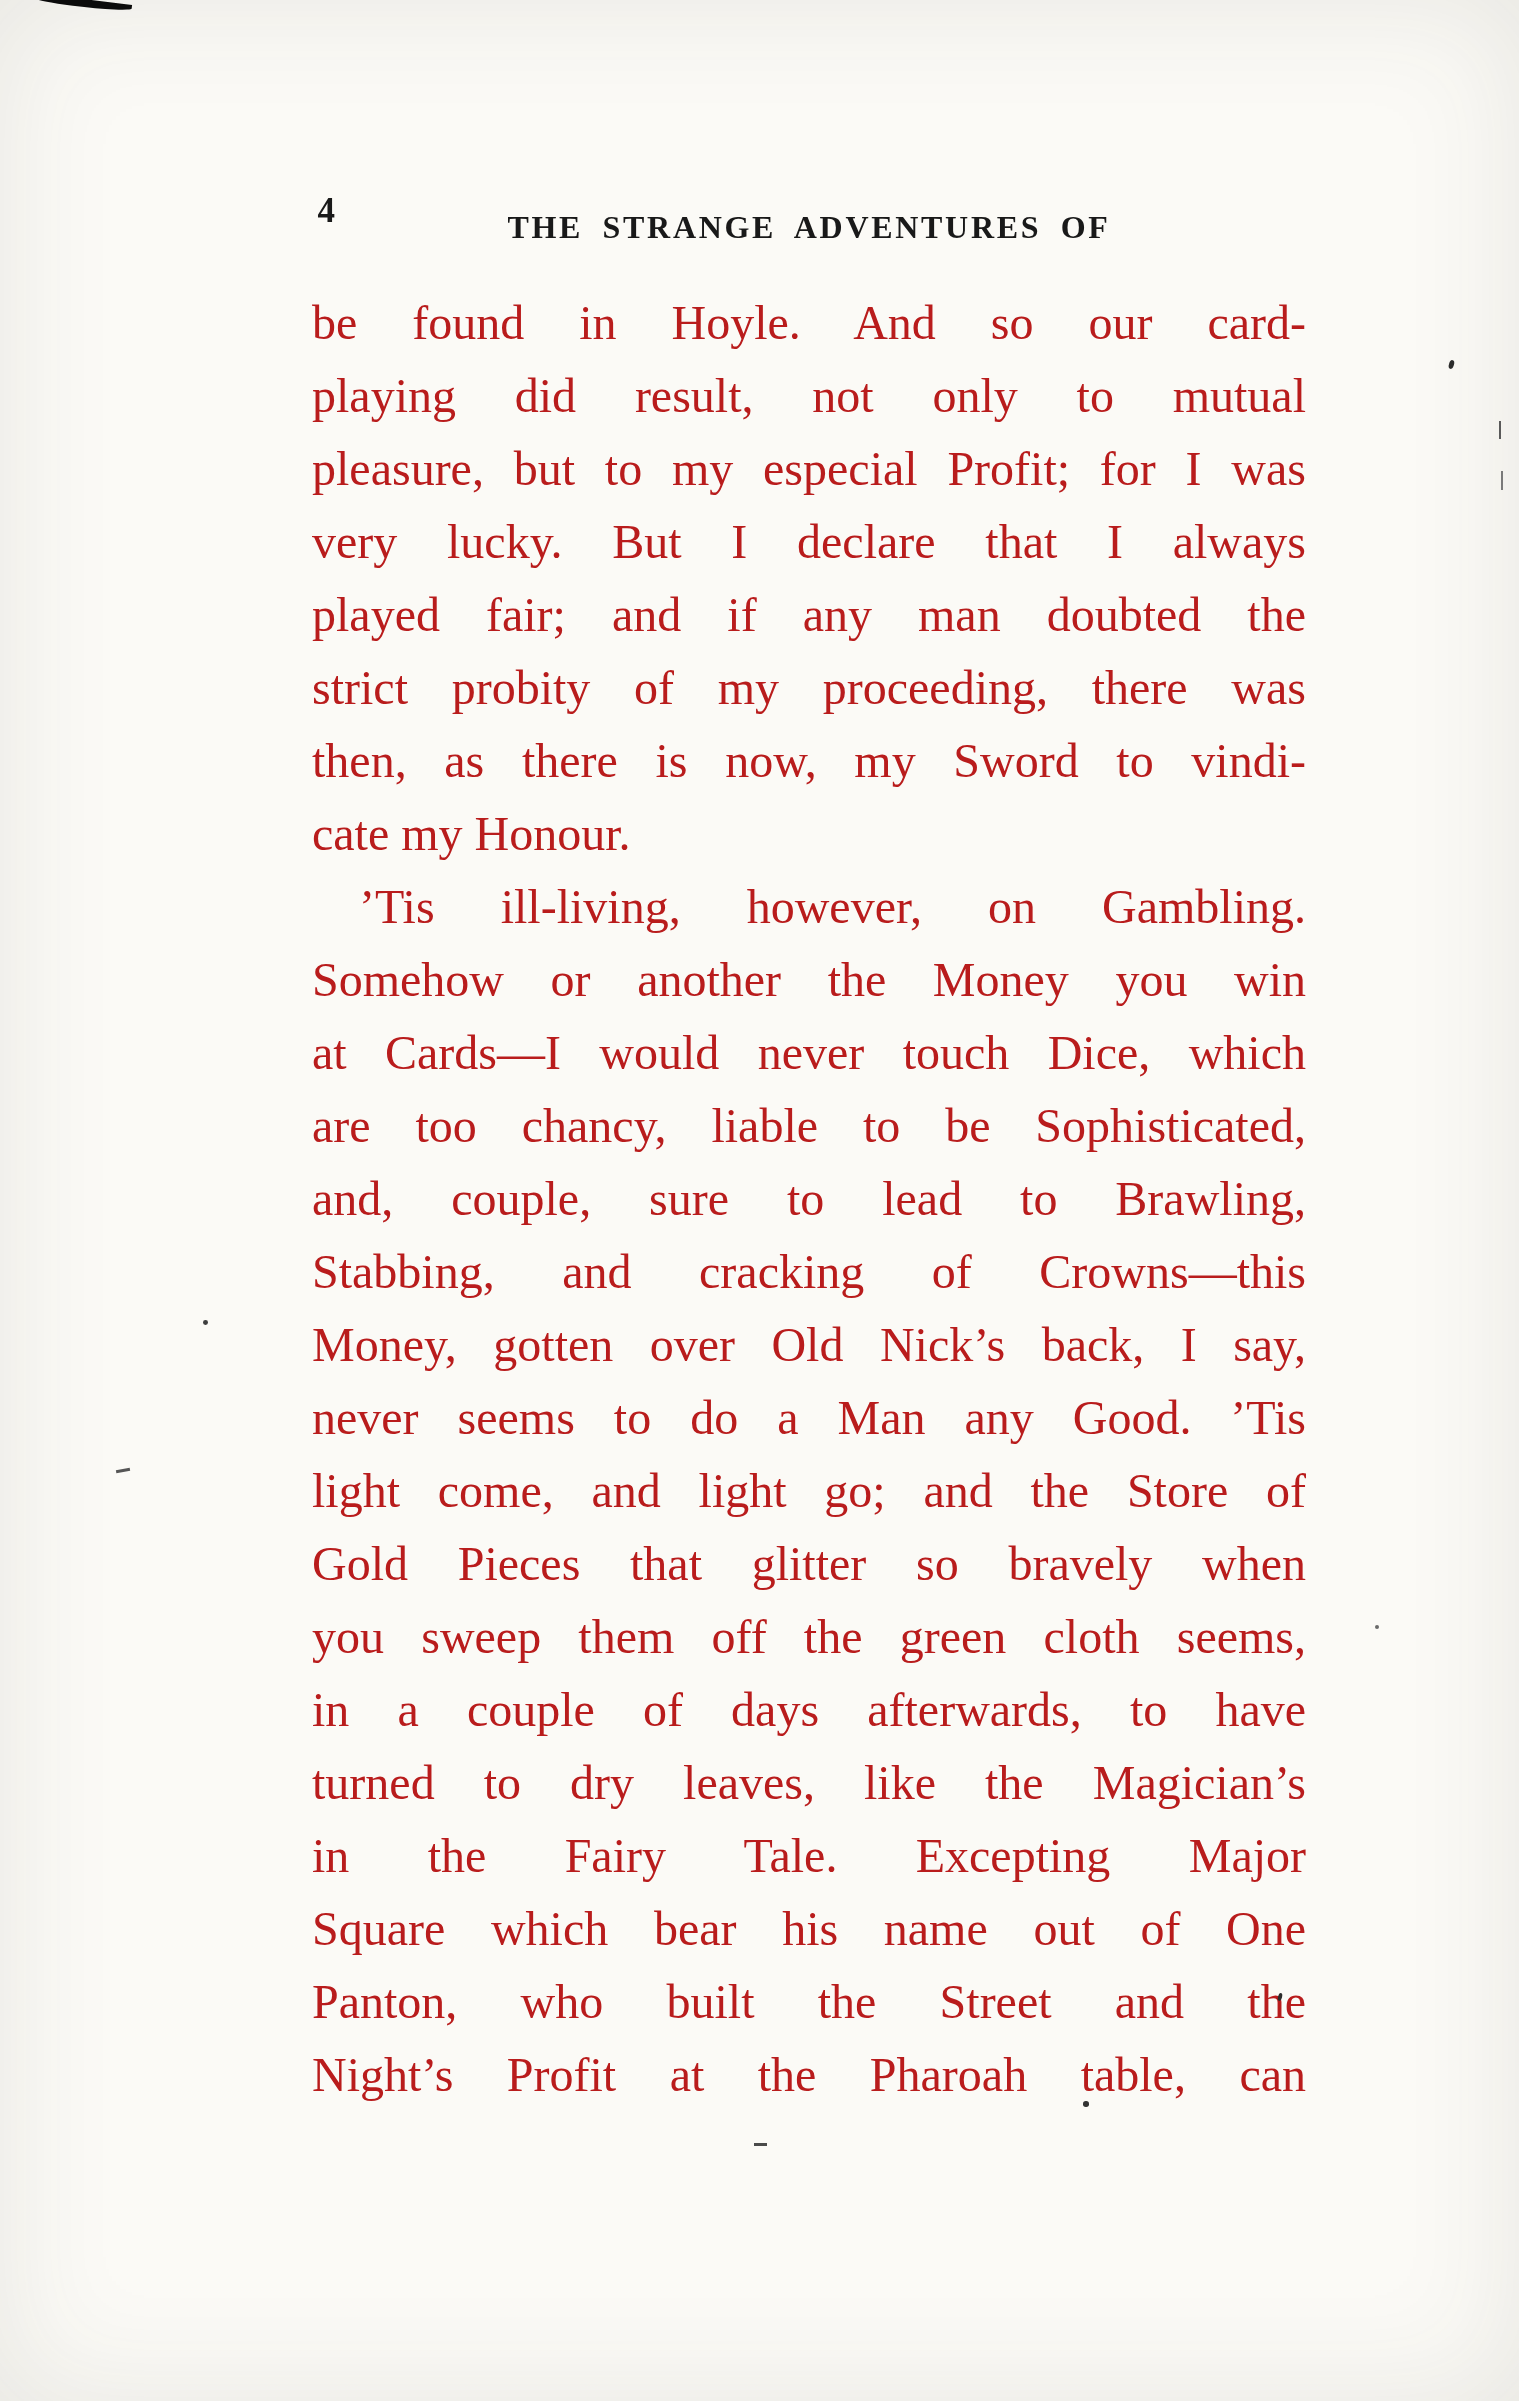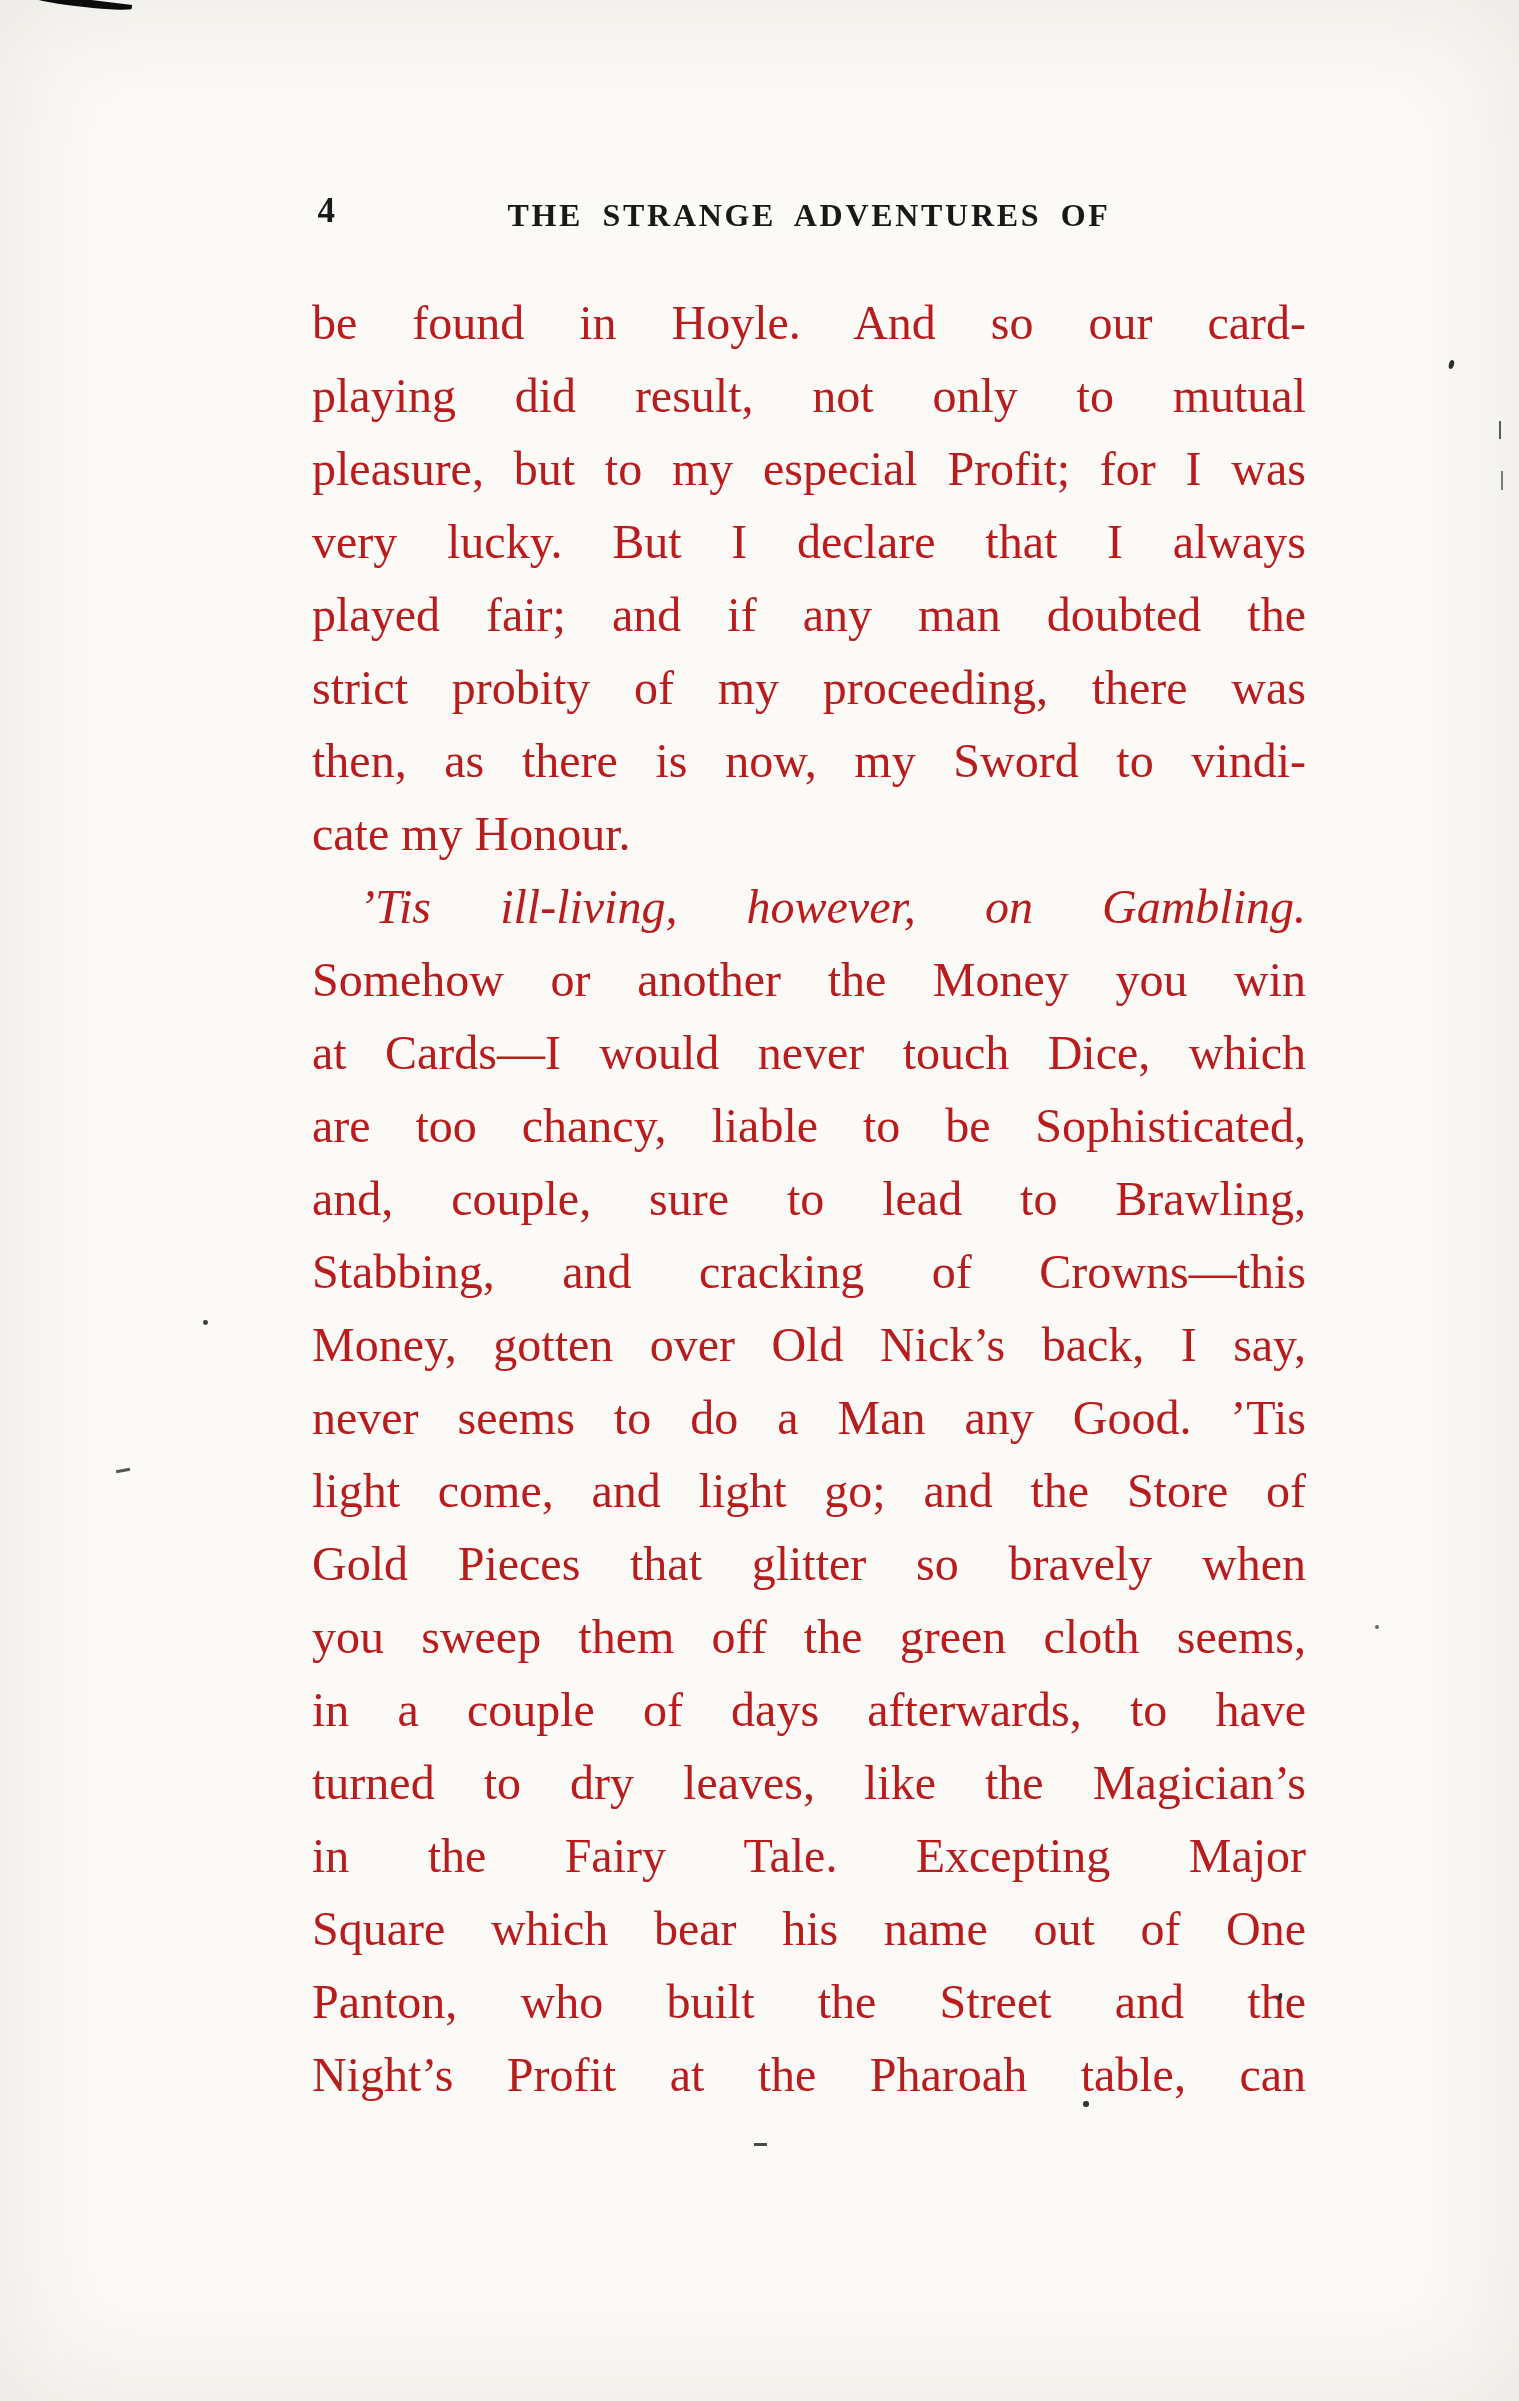"THE STRANGE ADVENTURES OF" .running-header { top: 7px -> 19px }
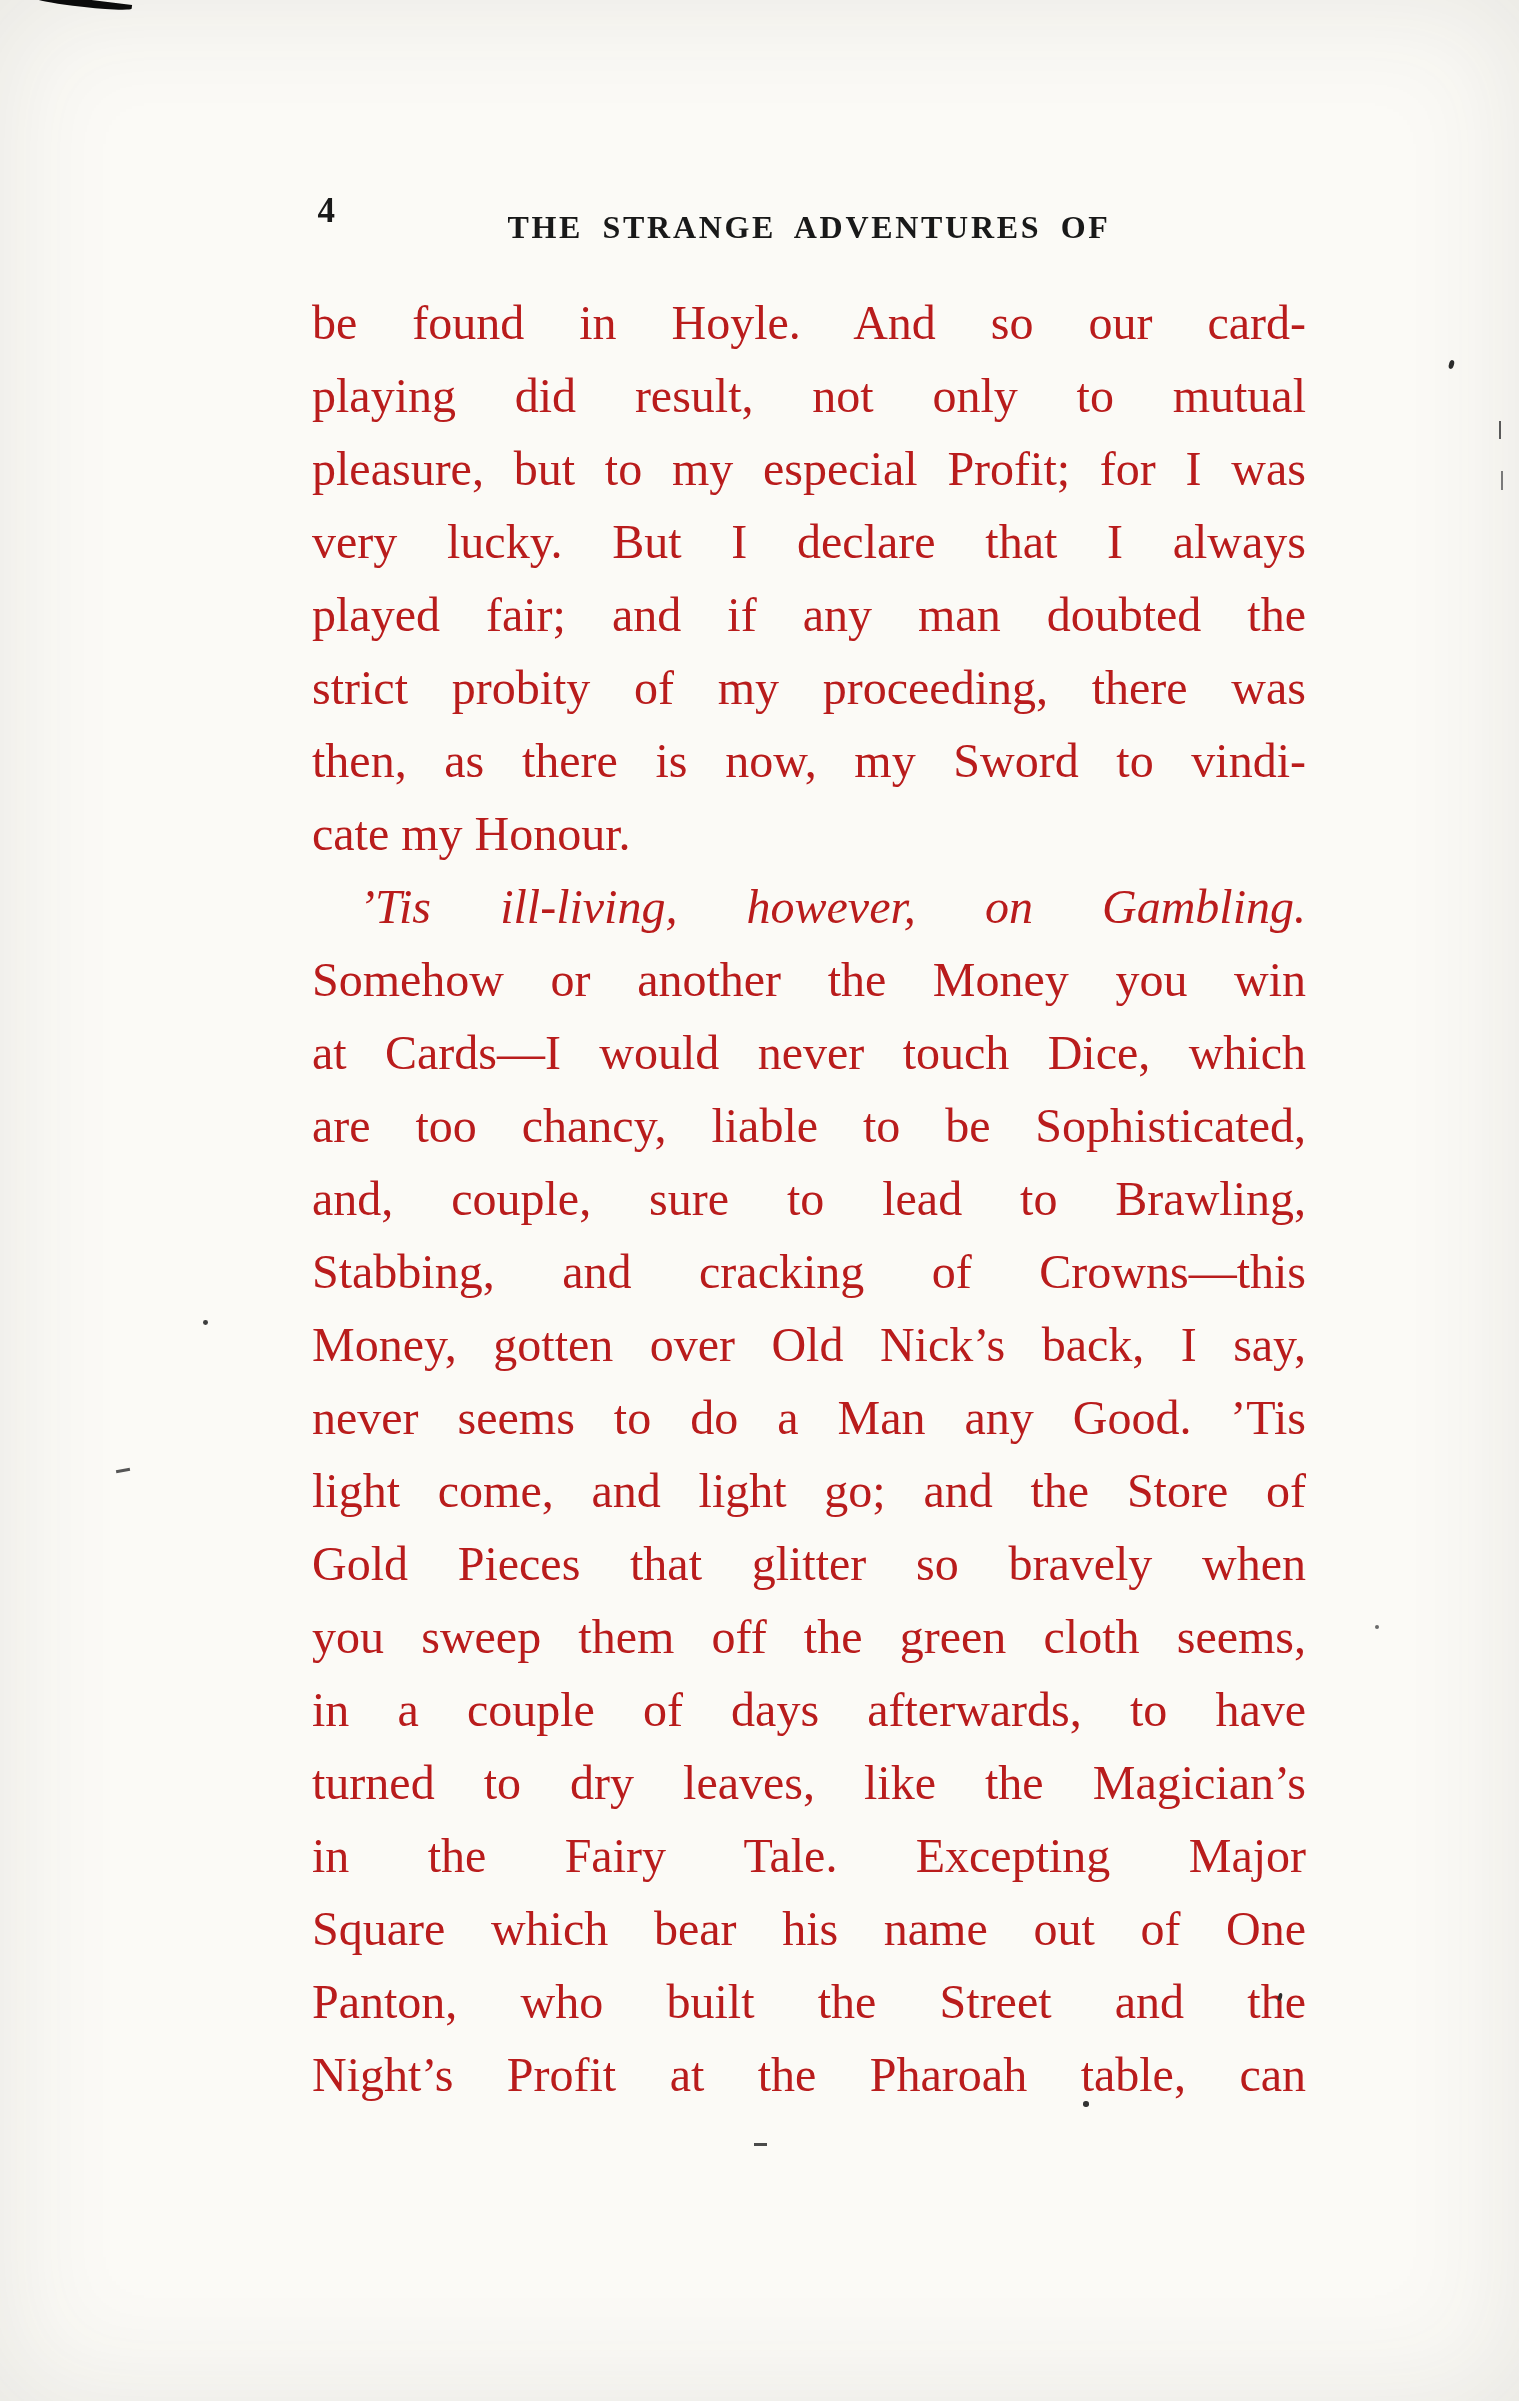"’Tis ill-living, however, on Gambling." .line.indent { font-style: italic -> none }
